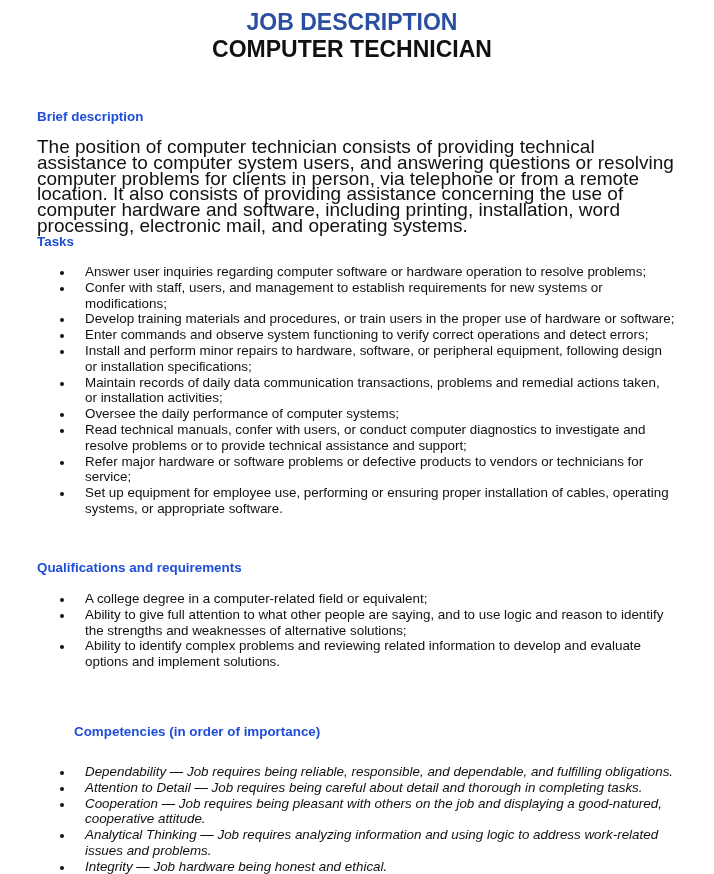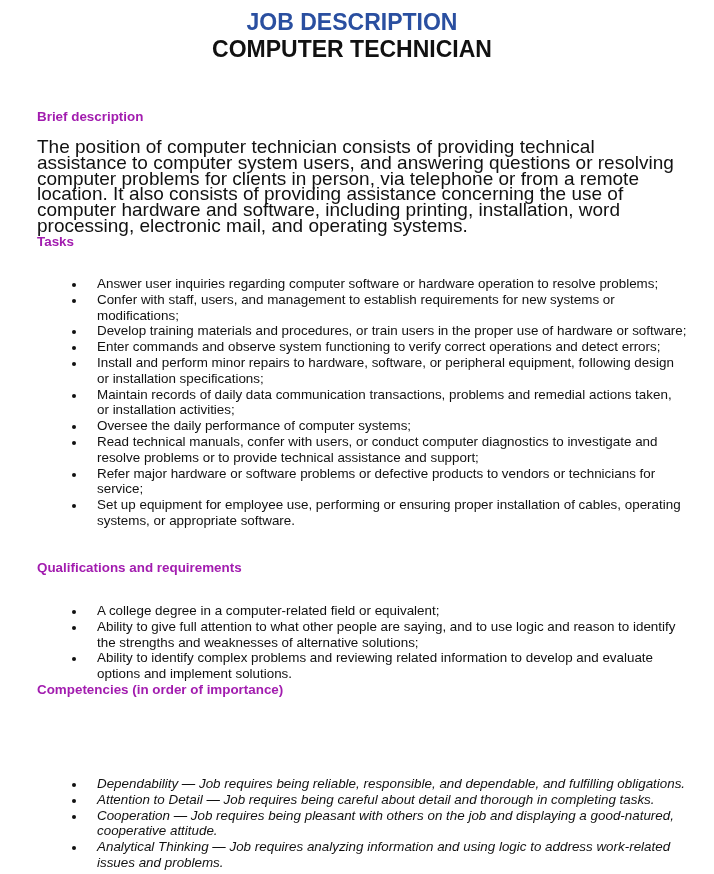"Brief description" .section-heading { color: #a21caf -> #1d4ed8 }
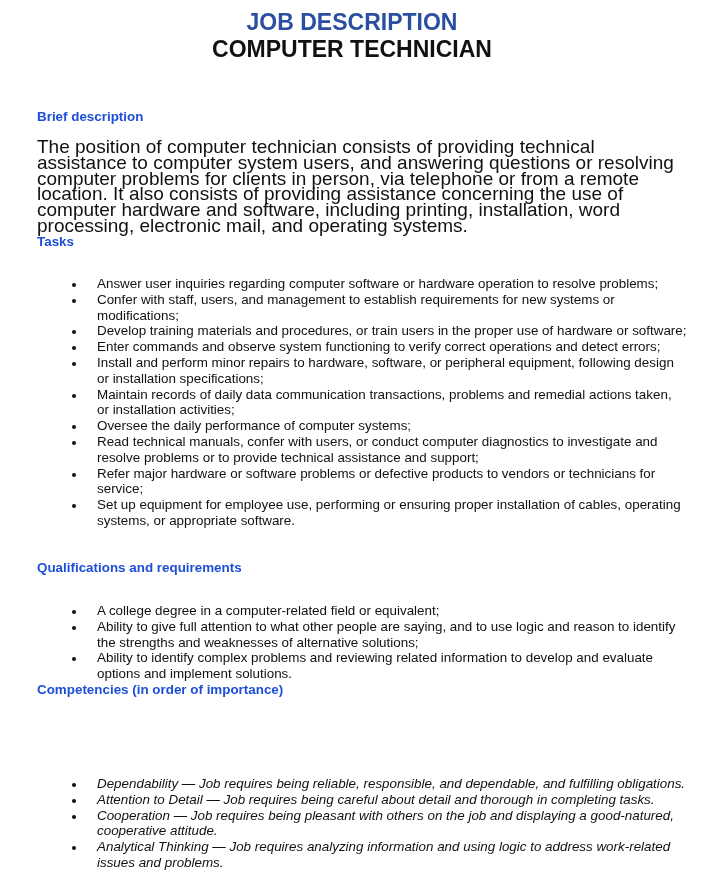"Answer user inquiries regarding computer" ul.bullets { margin: 12px -> 0 }
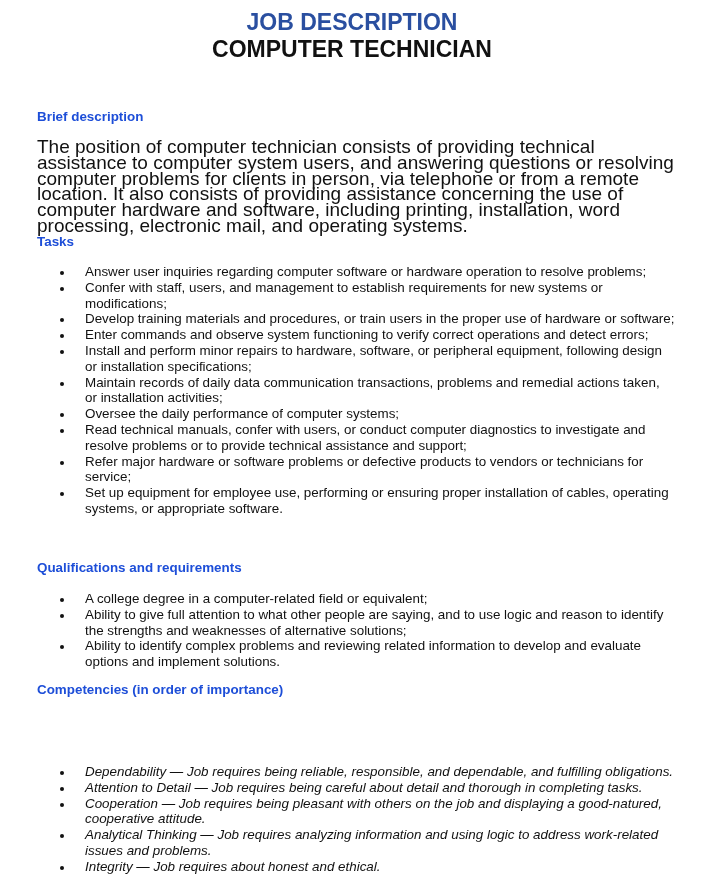"Competencies (in order of importance)" div.section-heading { margin-left: none -> 37px; top: 682px -> 724px }
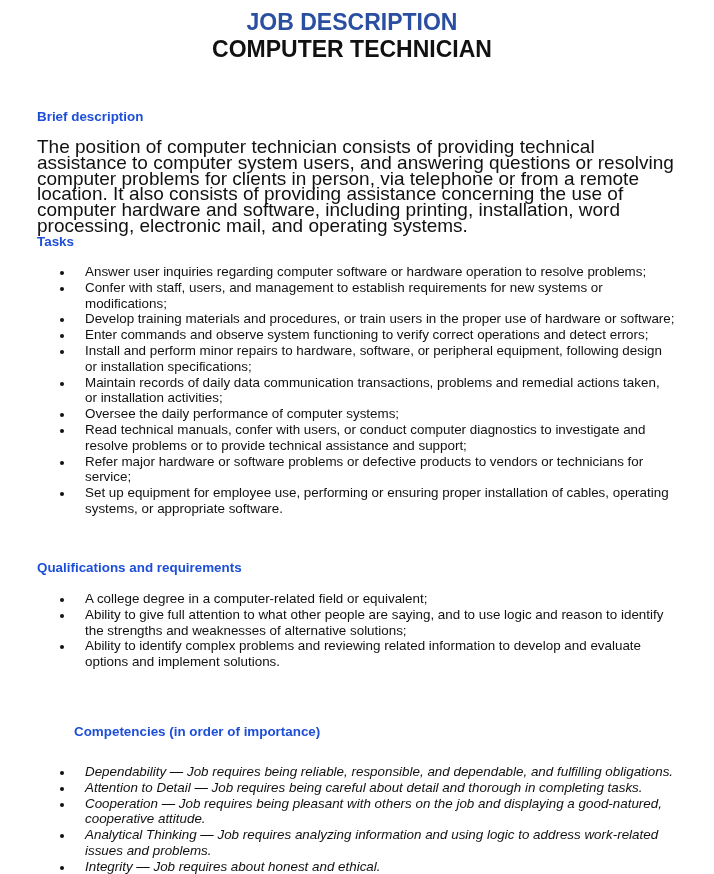"Integrity — Job requires about" span { text: requires about -> hardware being }
